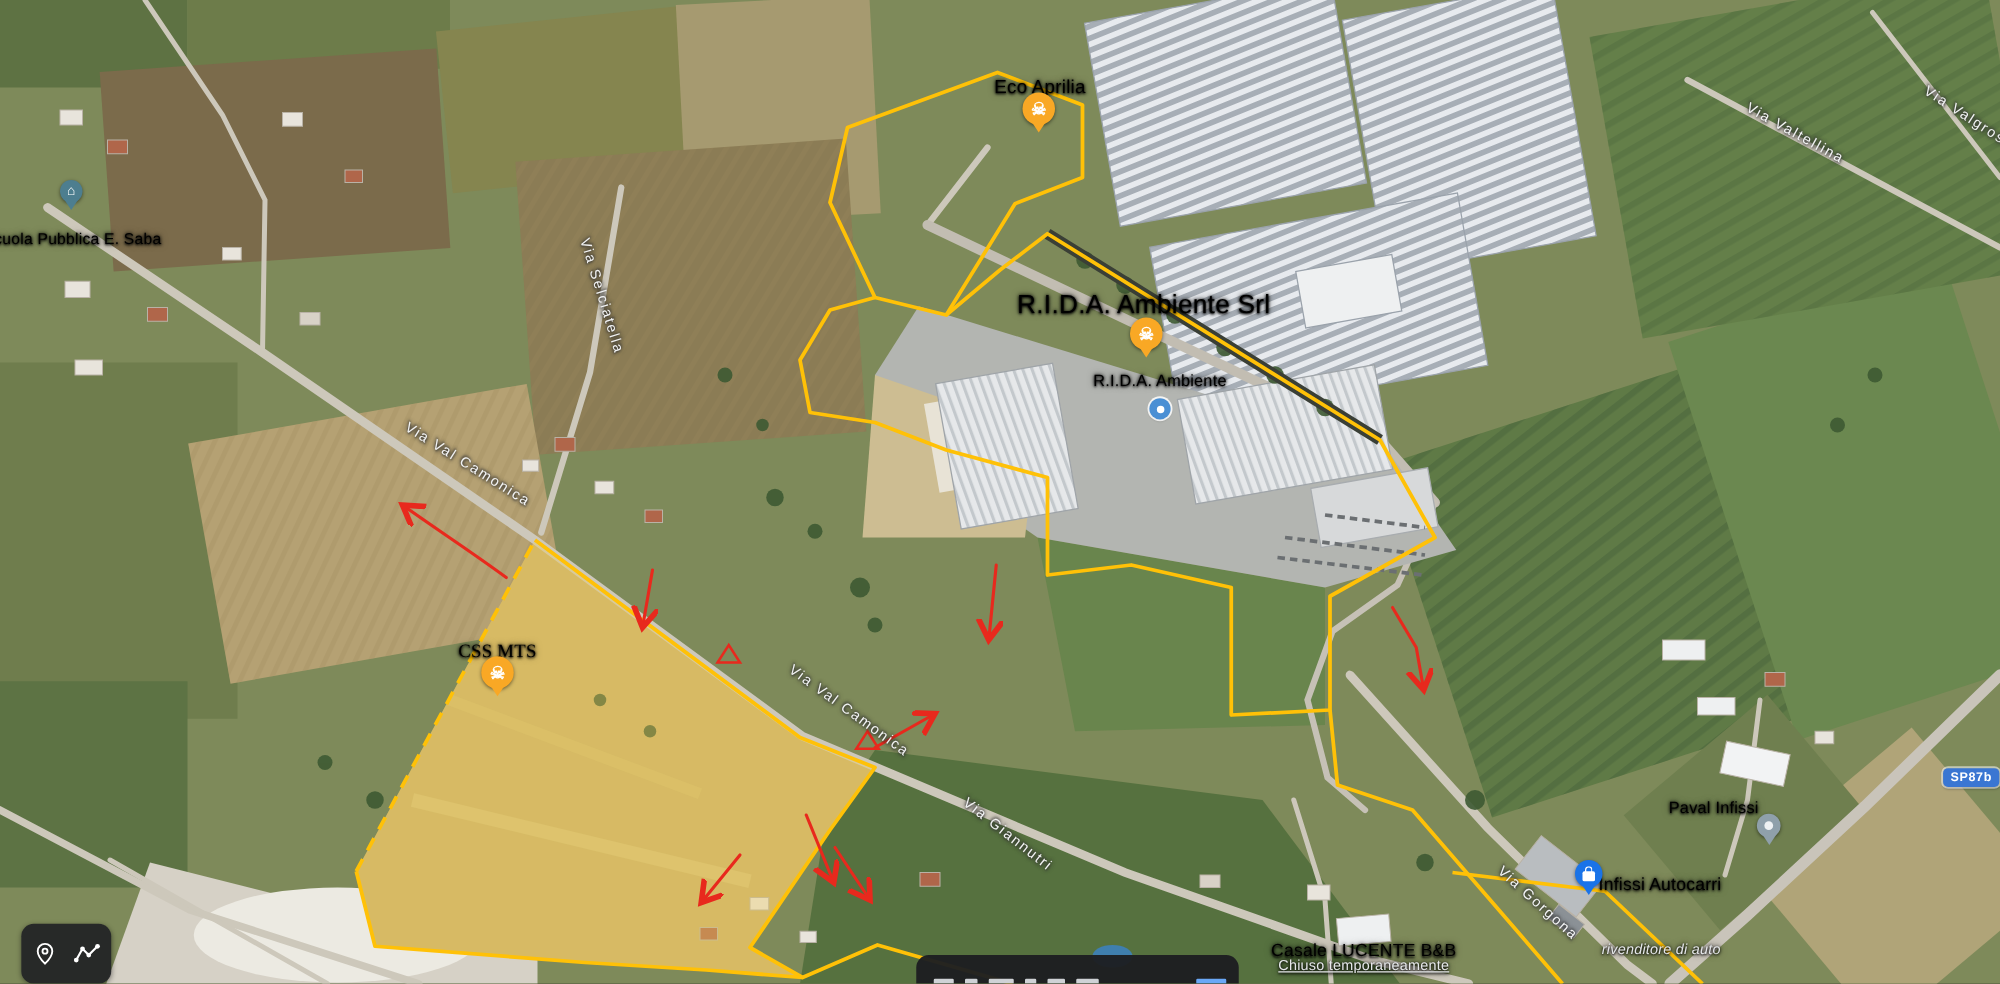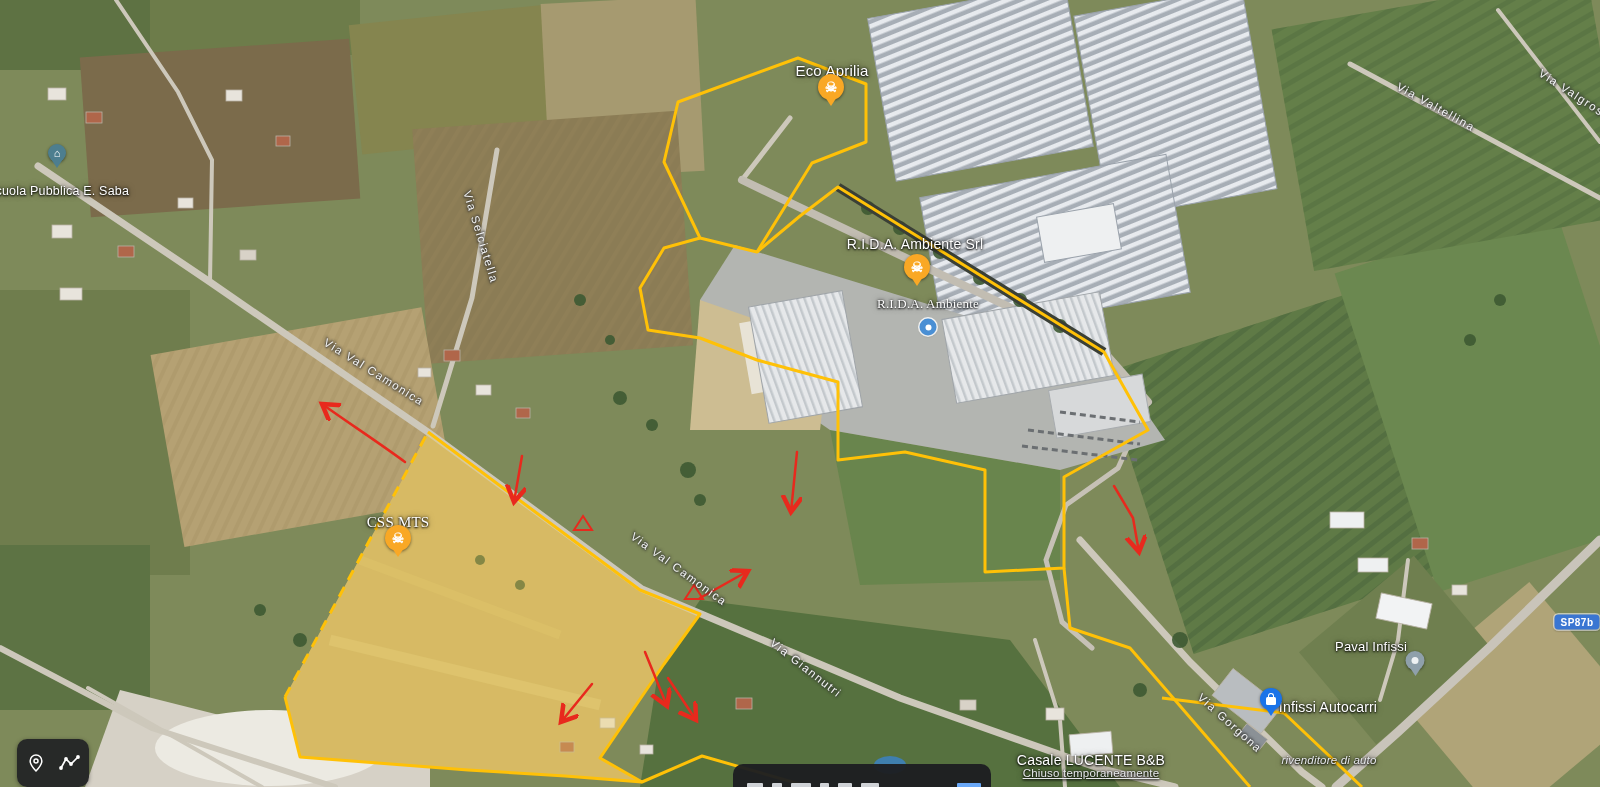"Eco Aprilia" .poi-label { color: #ffffff -> #000000 }
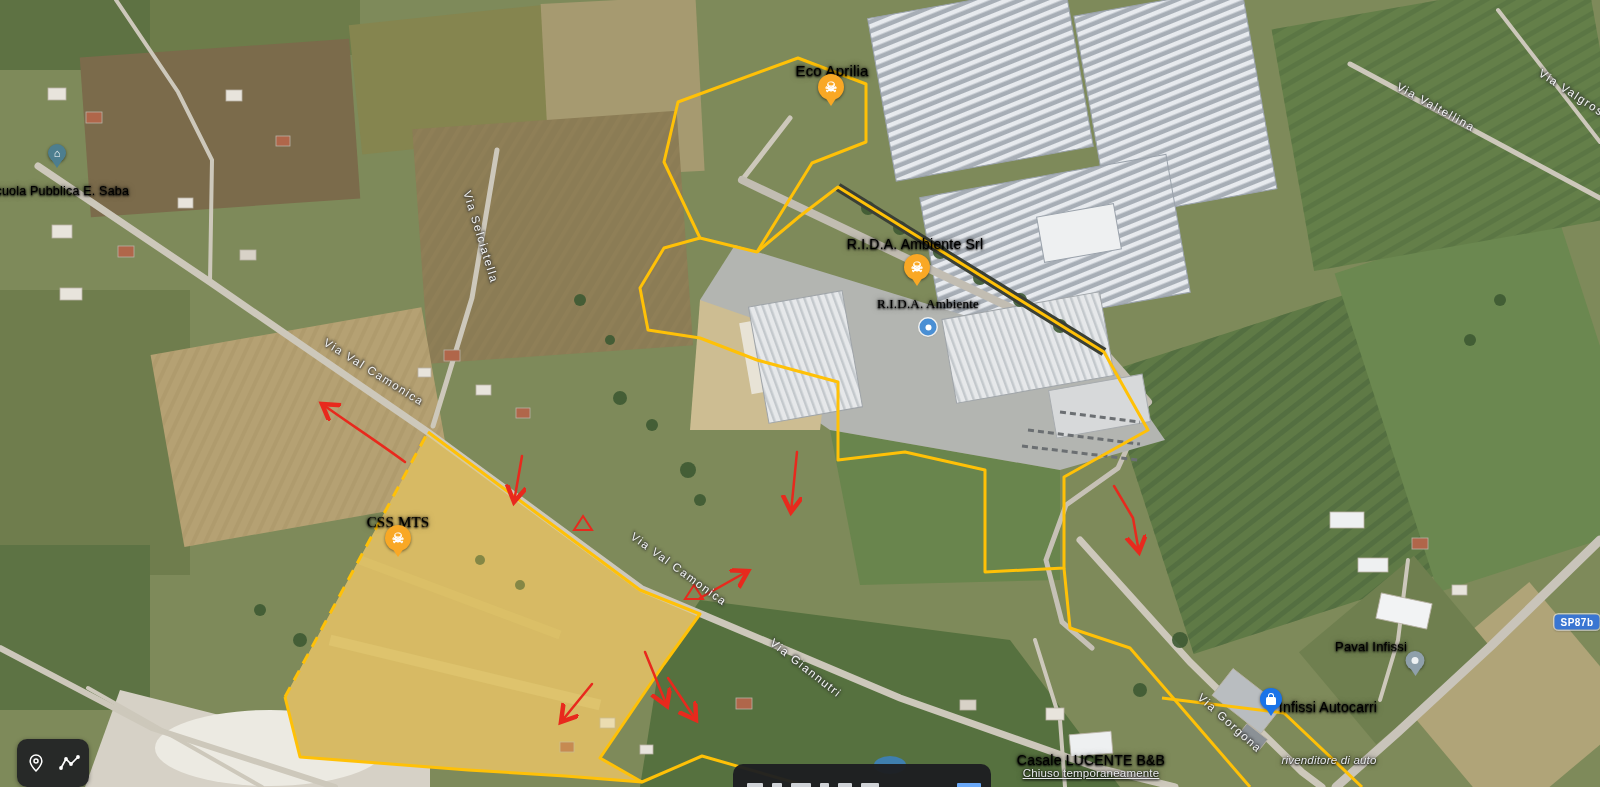"R.I.D.A. Ambiente Srl" div.poi-label { font-size: 14px -> 21px }
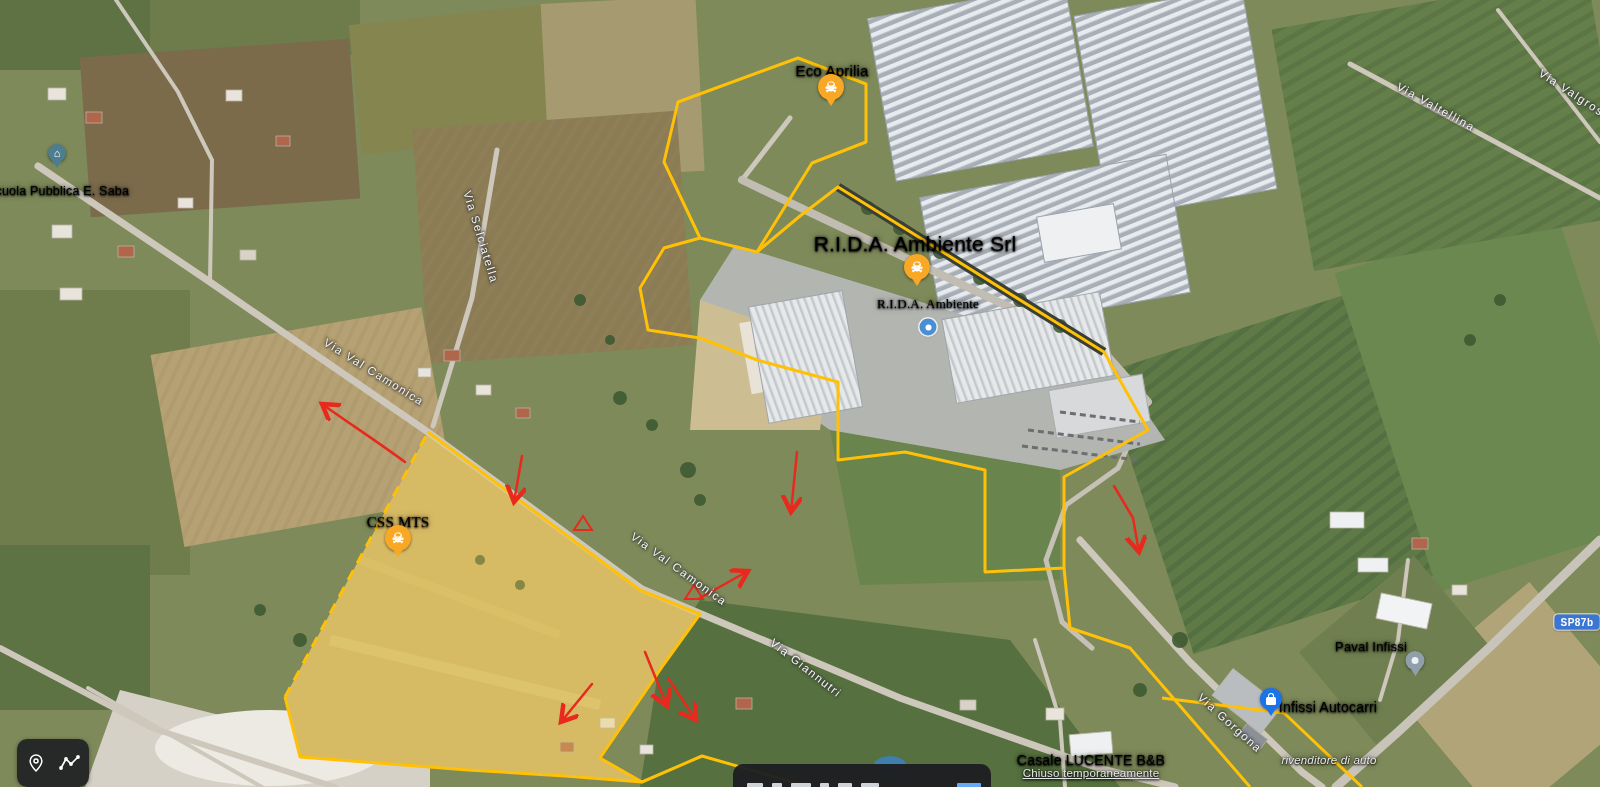"R.I.D.A. Ambiente" div.poi-label { font-family: Liberation Serif, serif -> none }
